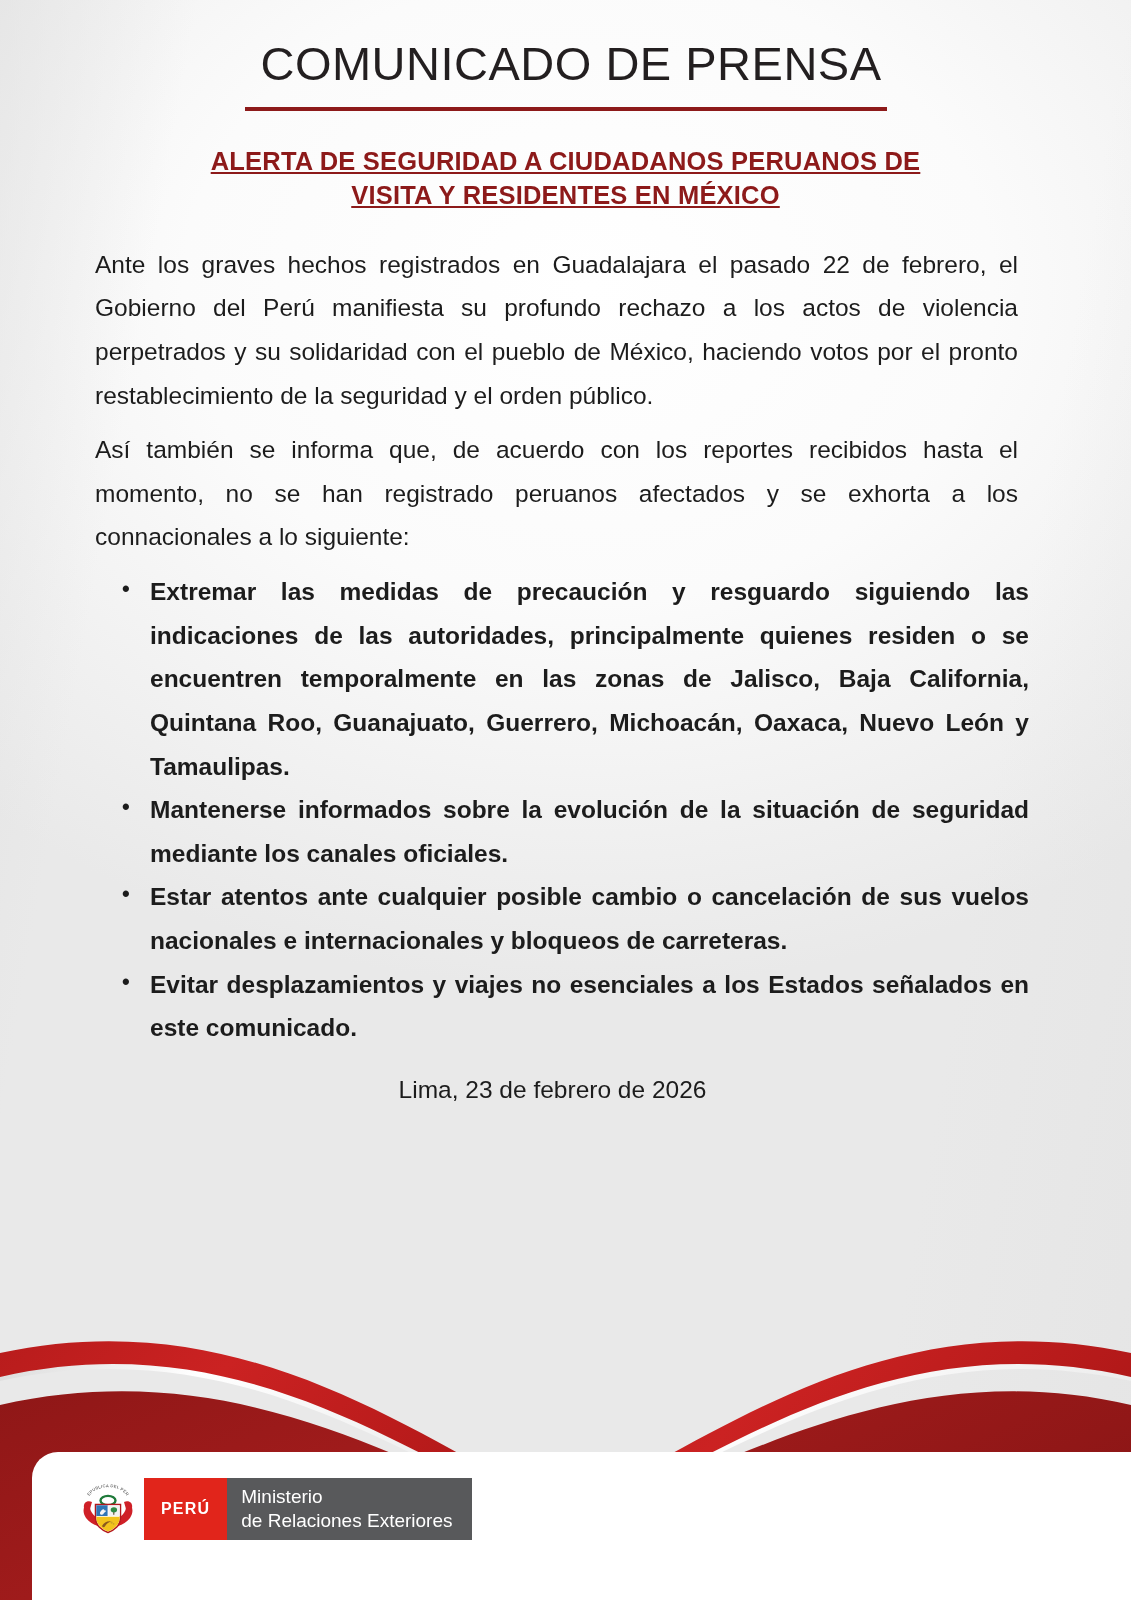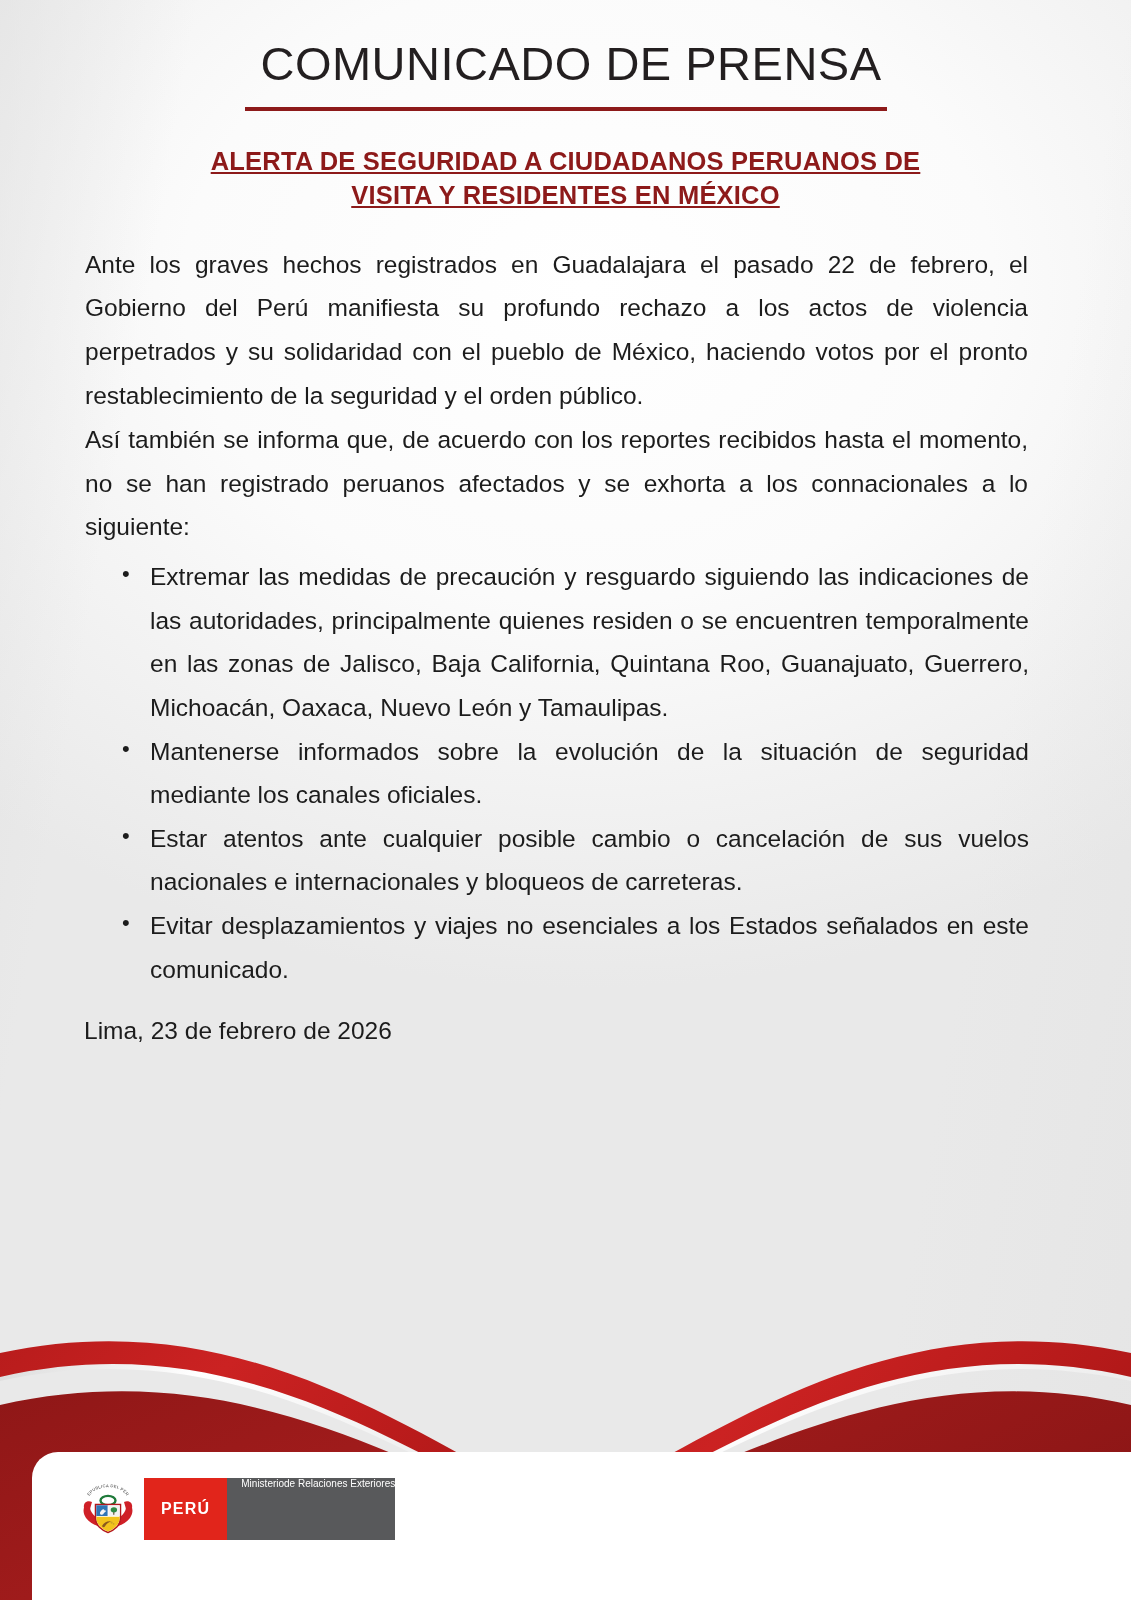"Ante los graves hechos registrados" p.para { margin: 1px -> 11px }
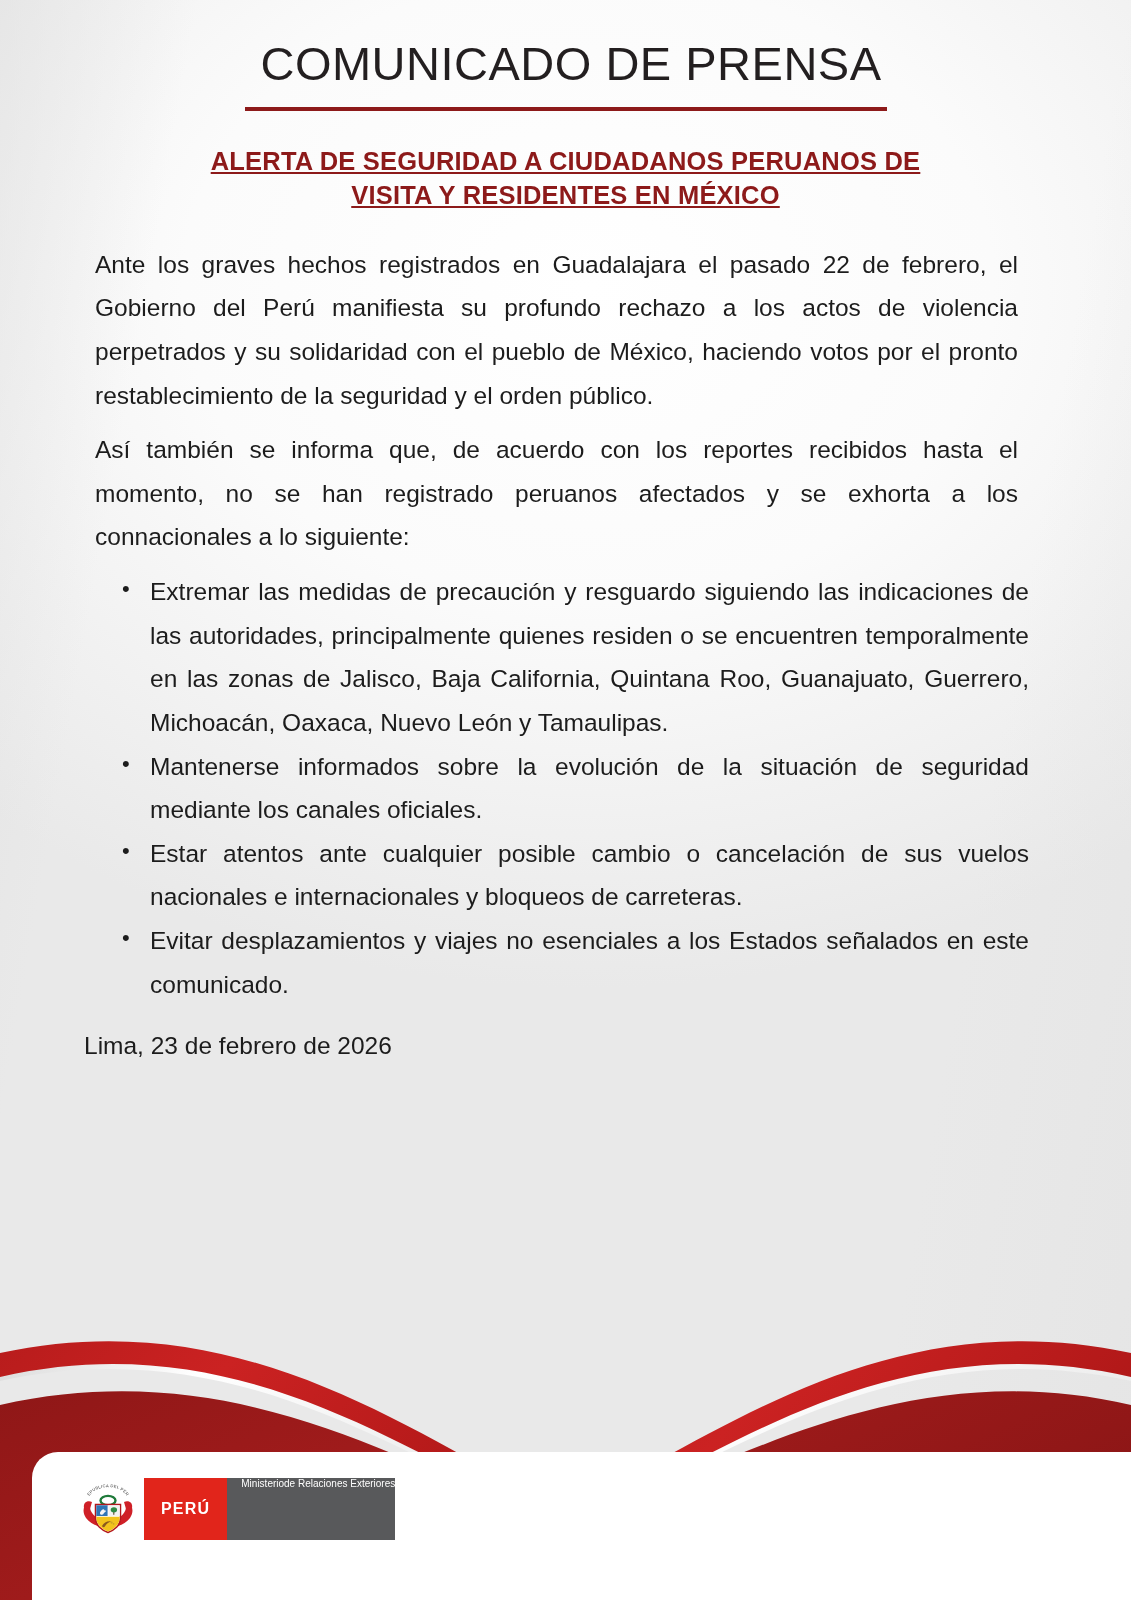"Extremar las medidas de precaución" ul.bullets > li { font-weight: none -> bold }
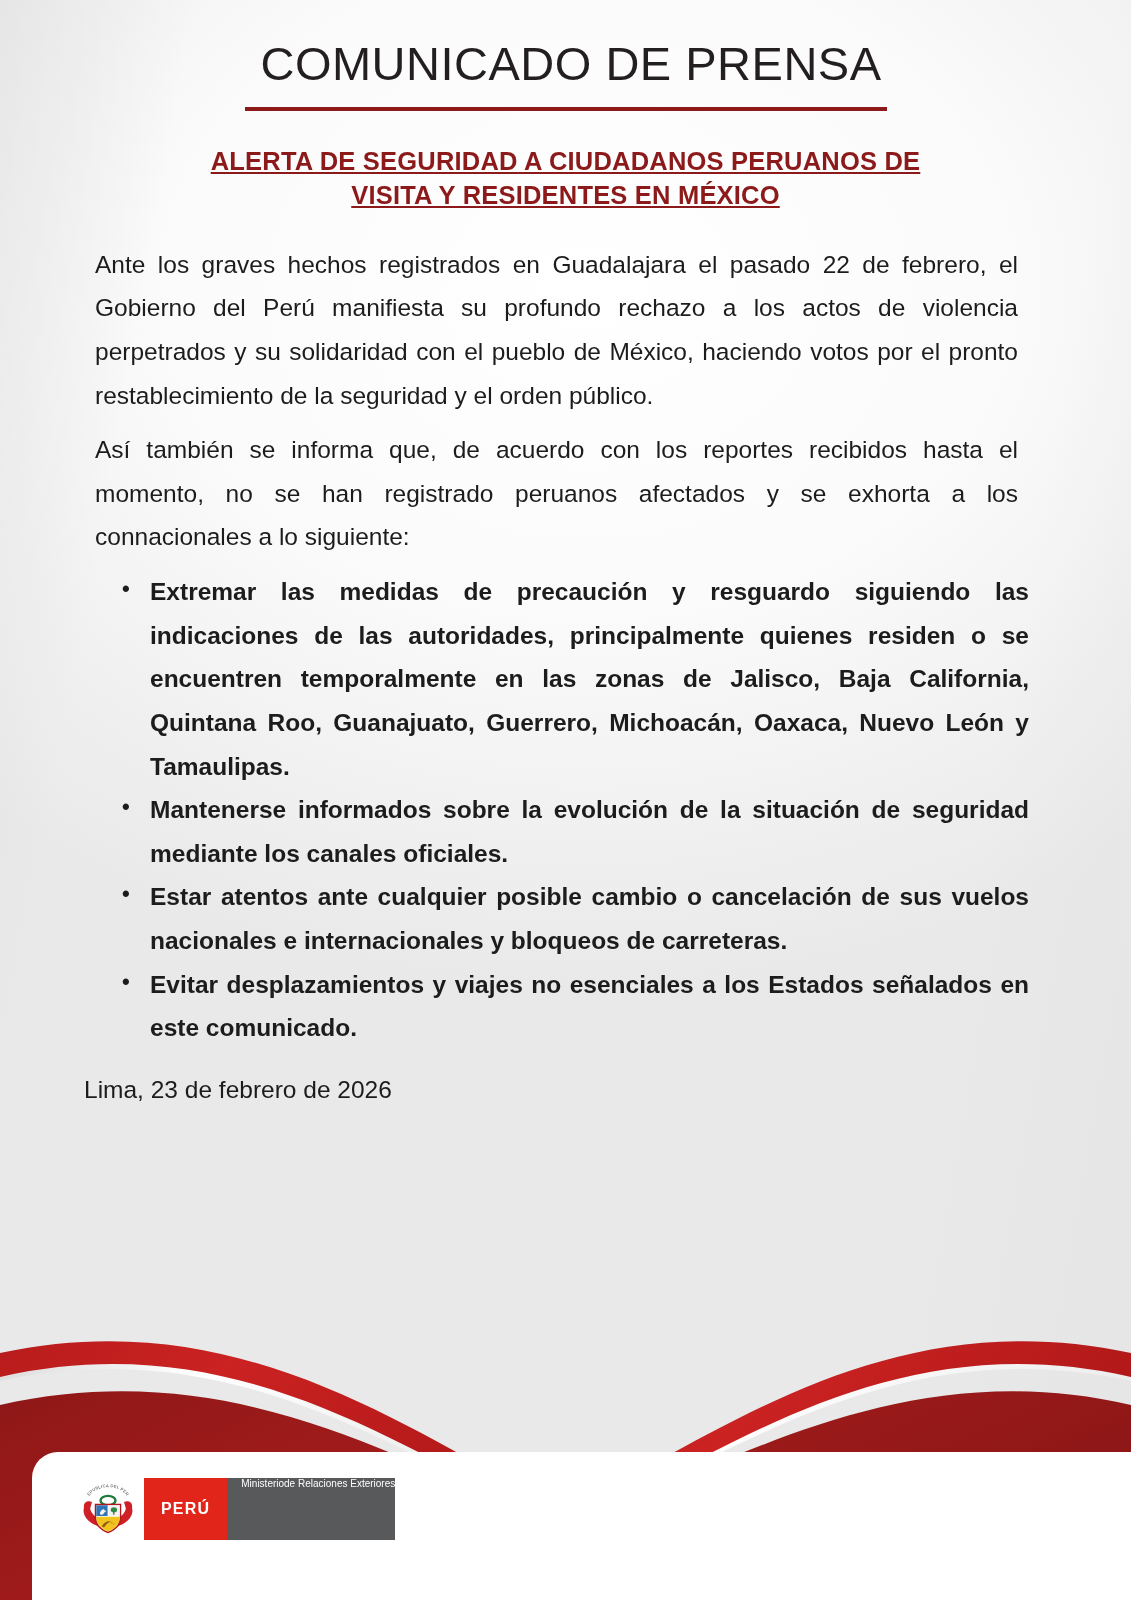"Lima, 23 de febrero de" .signoff { text-align: left -> center }
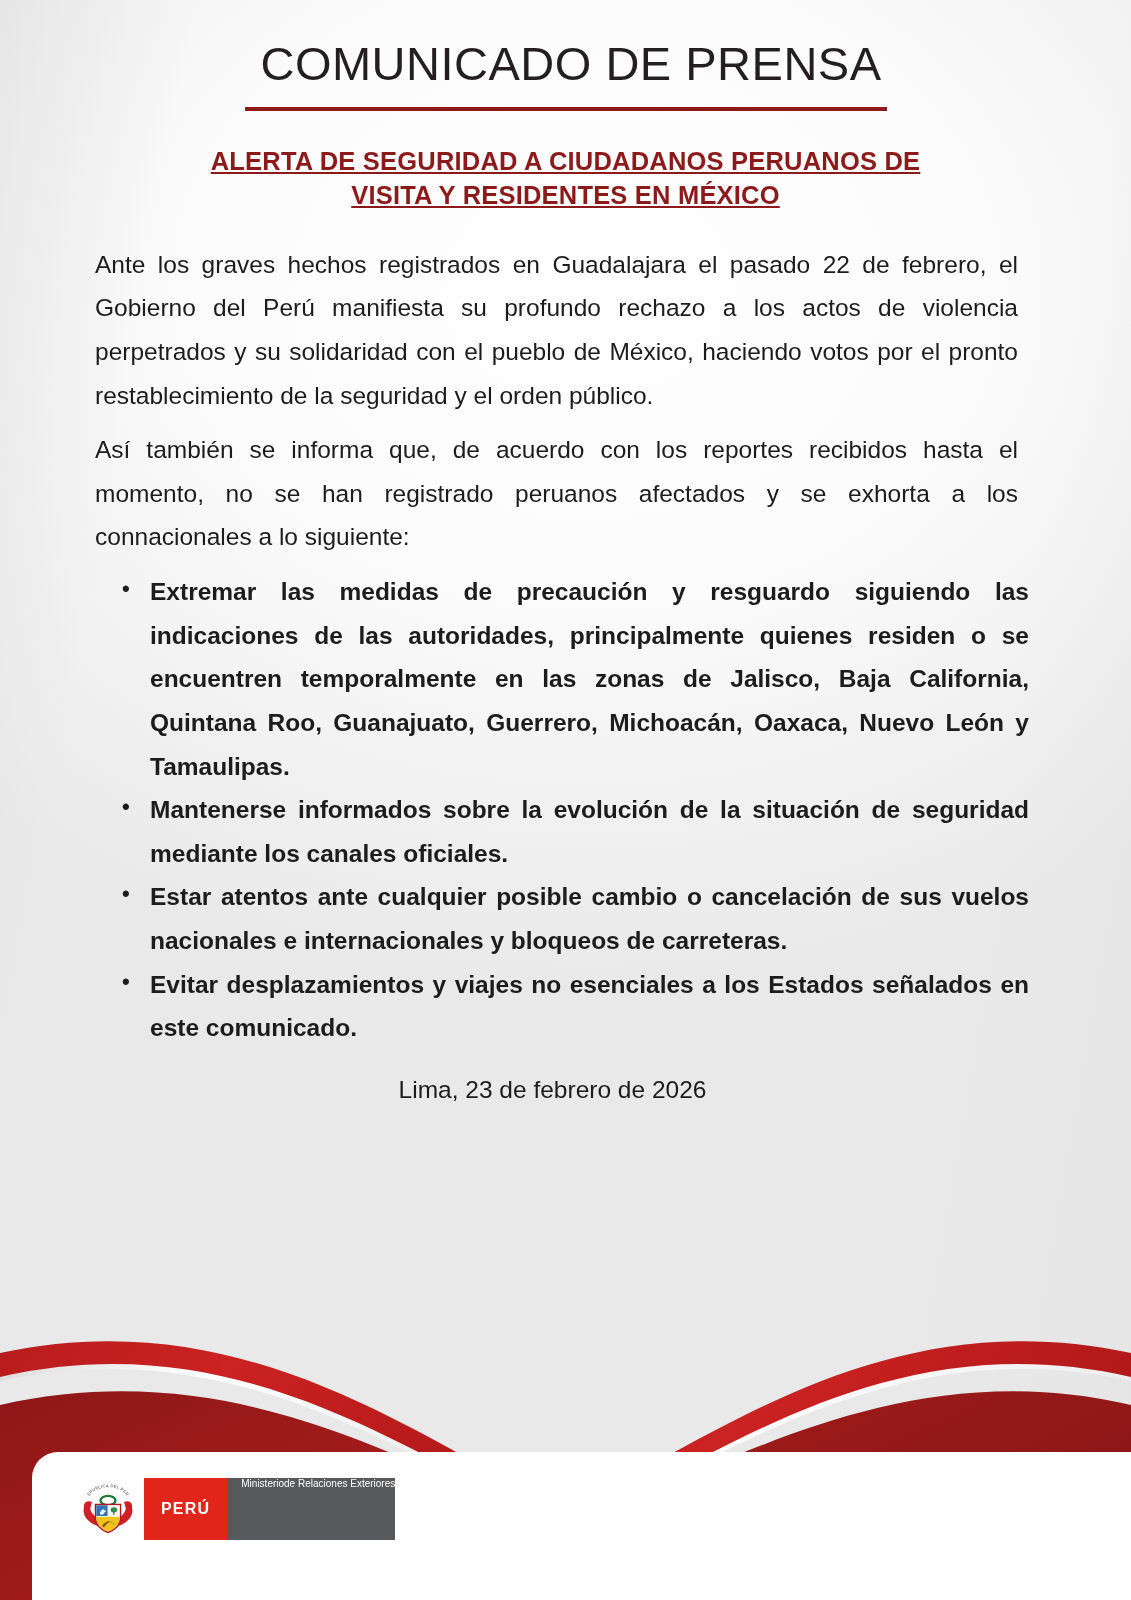"Ministerio" .logo-ministry { flex-direction: row -> column; font-size: 10px -> 19px; padding: 0 0 0 14px -> 0 20px 0 14px }
